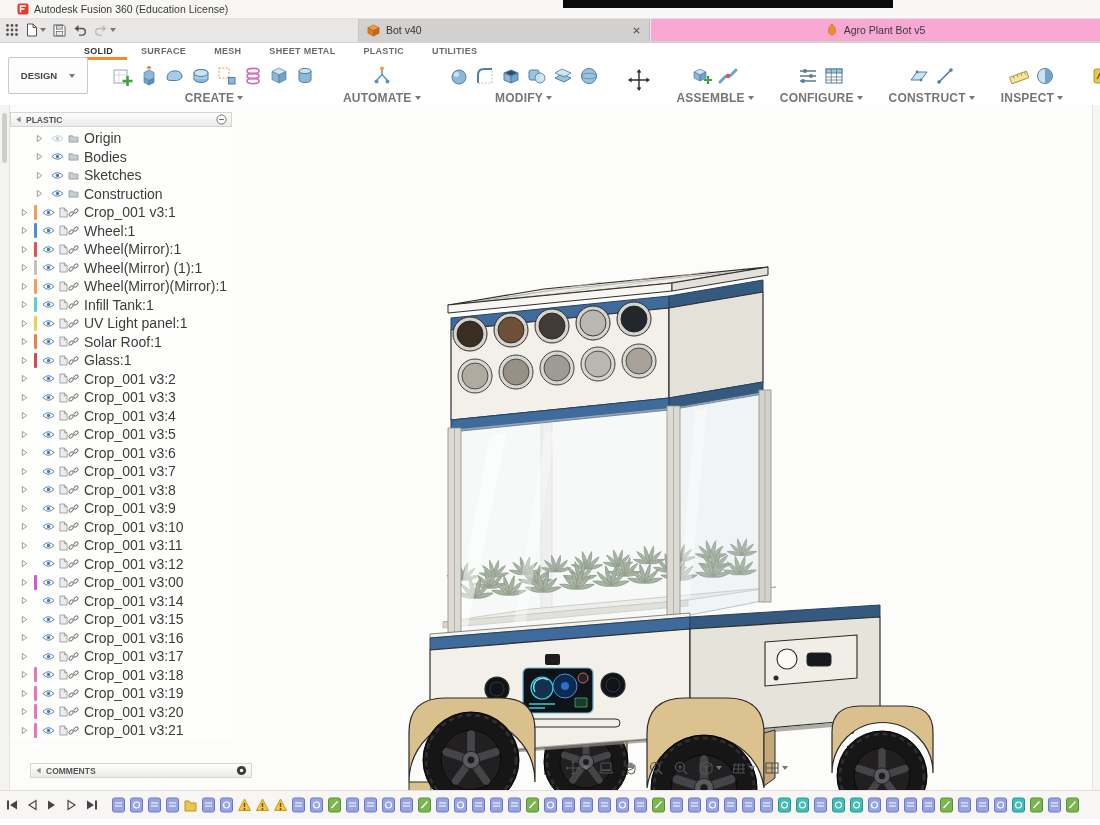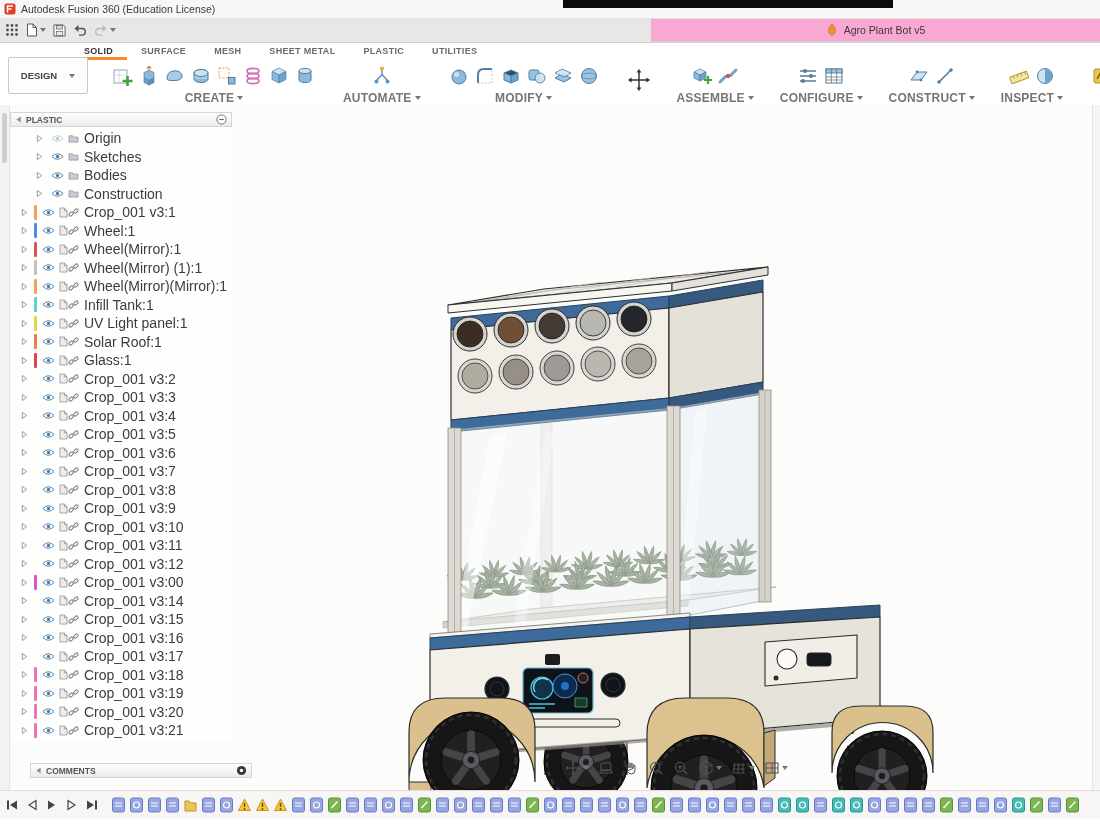"Autodesk Fusion 360 (Education License)" .title-bar { padding-left: 4px -> 17px }
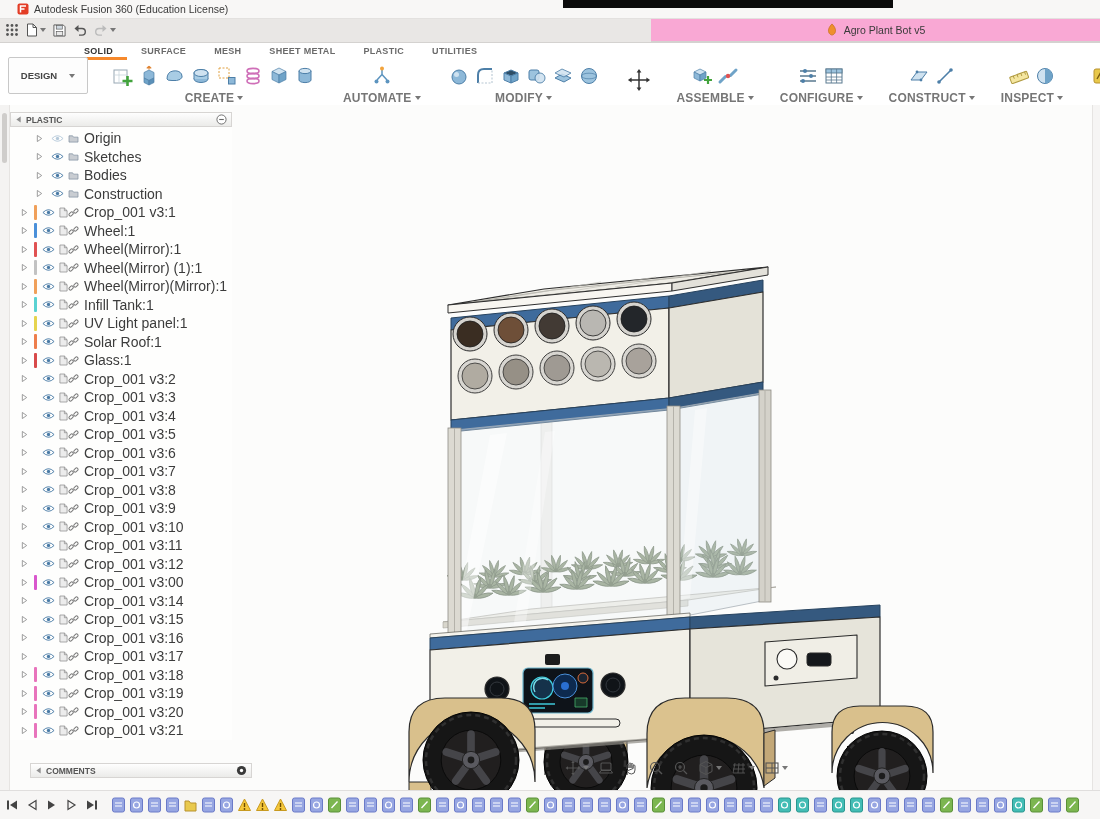"Bot v40" div.doc-tab { html: none -> <div> <span> <svg> <g> <path></path> <path></path> <path></path> </g> </svg> </span> <span>Bot v40</span> <span> <svg> <path></path> </svg> </span> </div> }
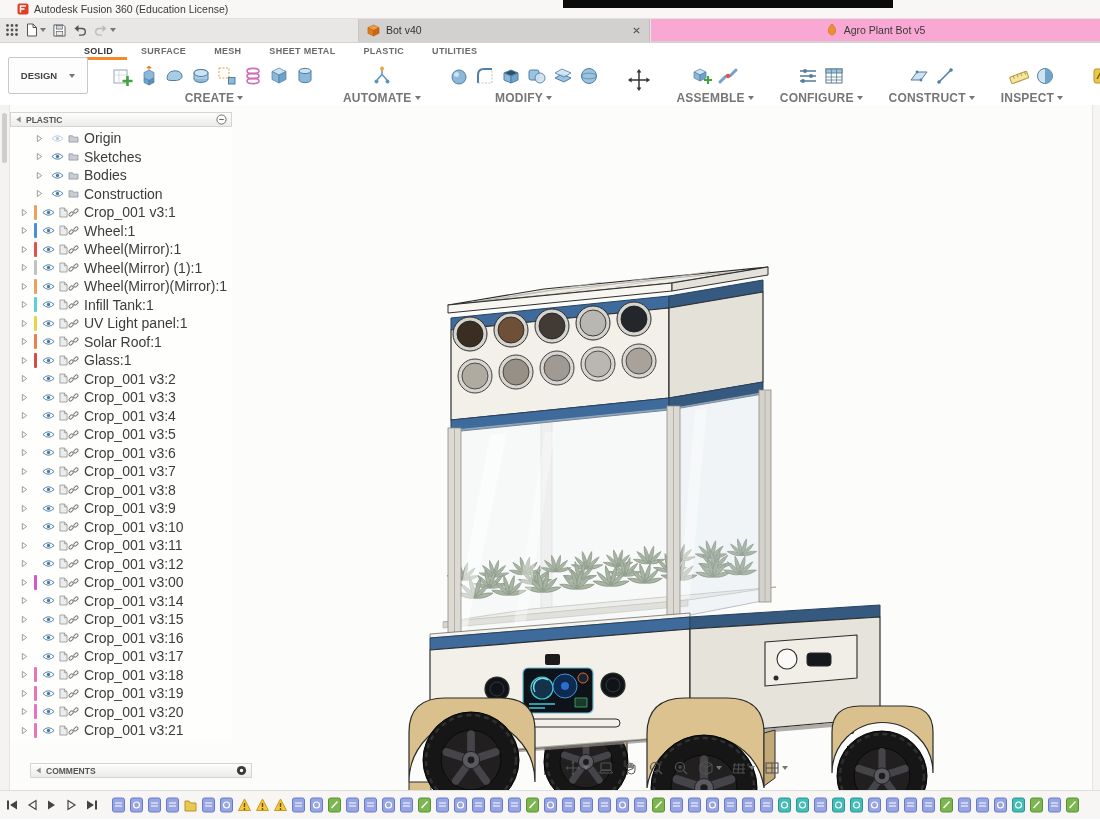"Sketches" div.trow { order: before "Bodies" -> after "Bodies" }
